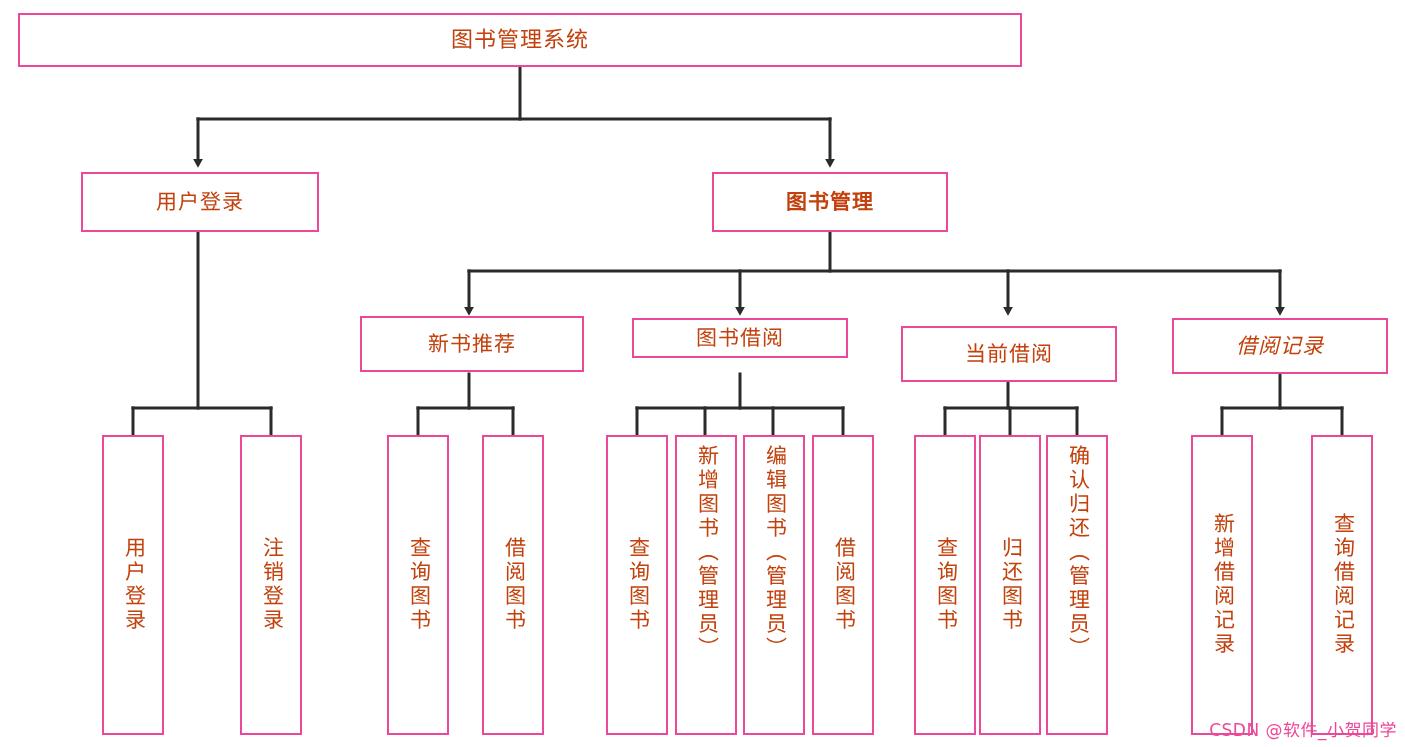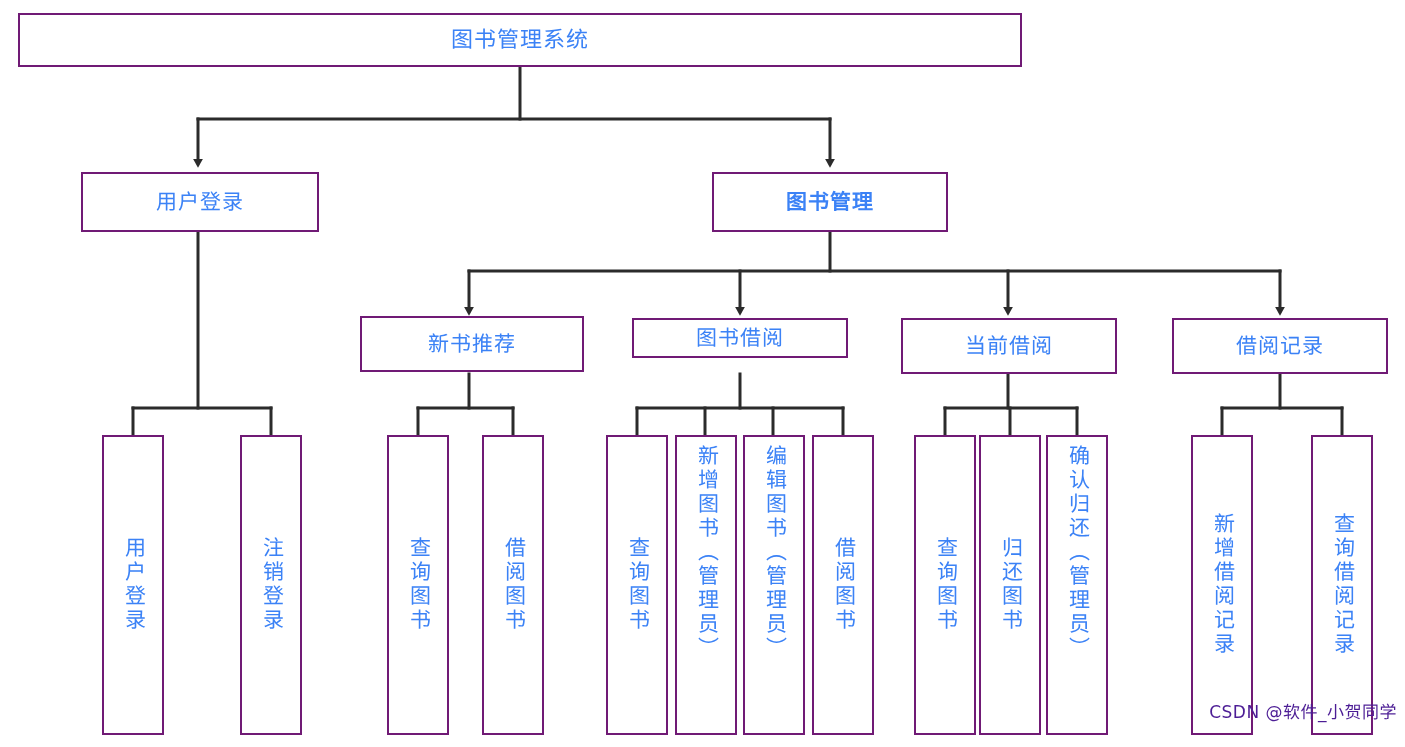"图书管理系统" .node { border: 2px solid #701a75 -> 2px solid #ec4899; color: #3b82f6 -> #c2410c }
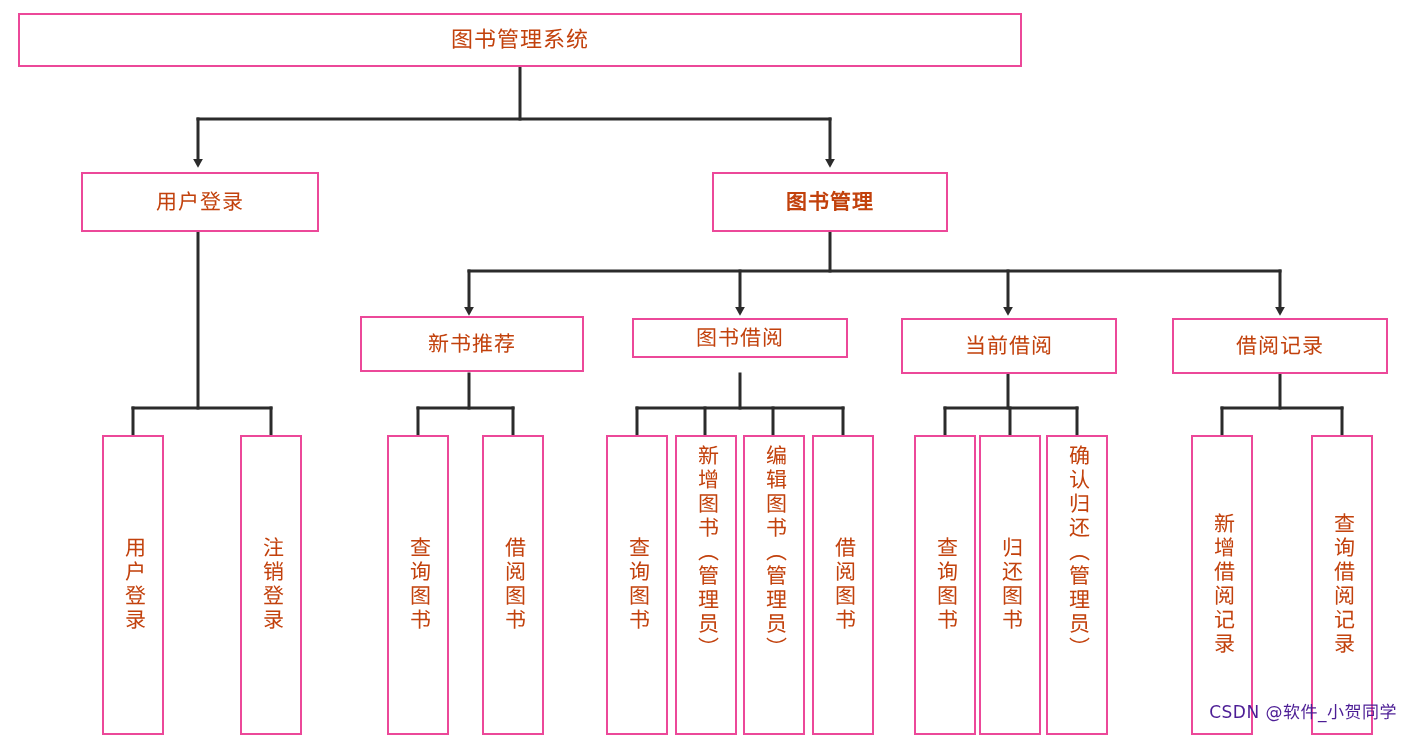"当前借阅" div.node { top: 318px -> 326px }
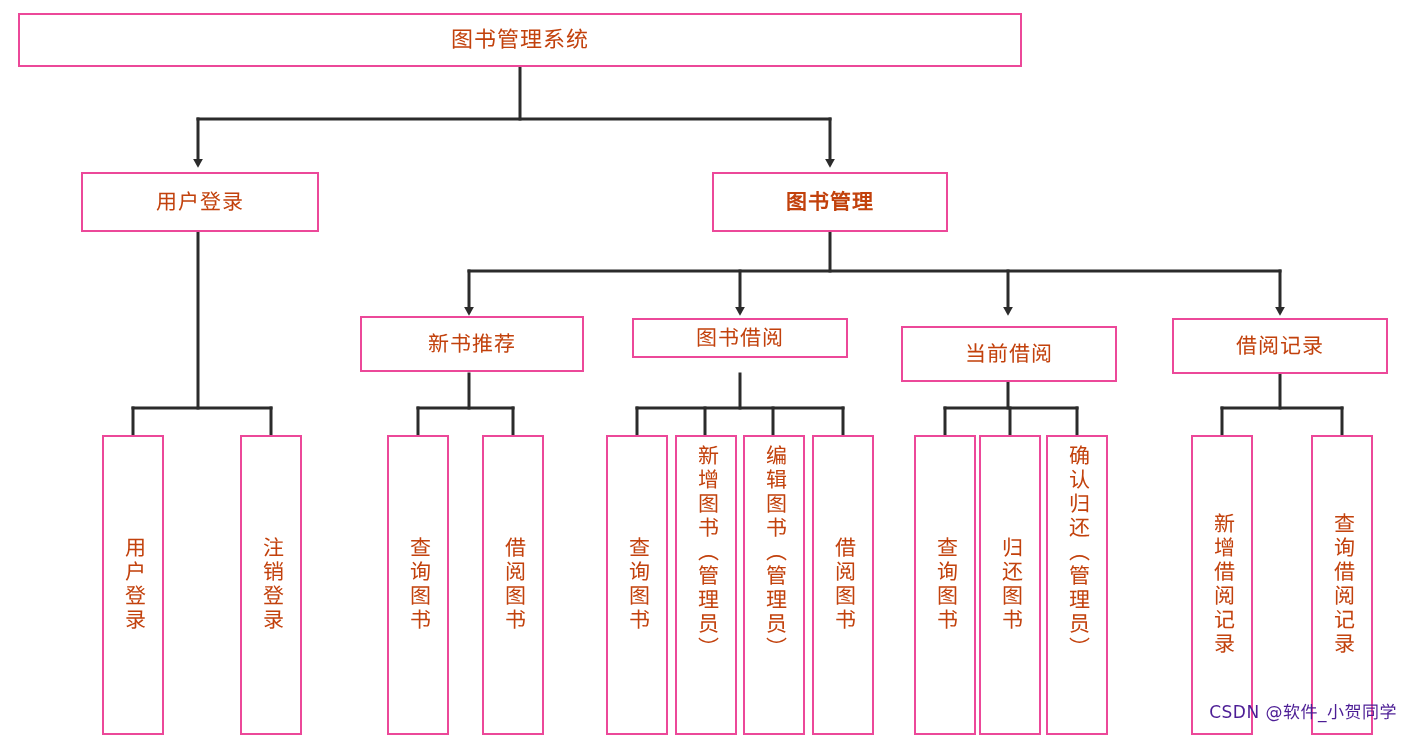"借阅记录" div.node { font-style: none -> italic }
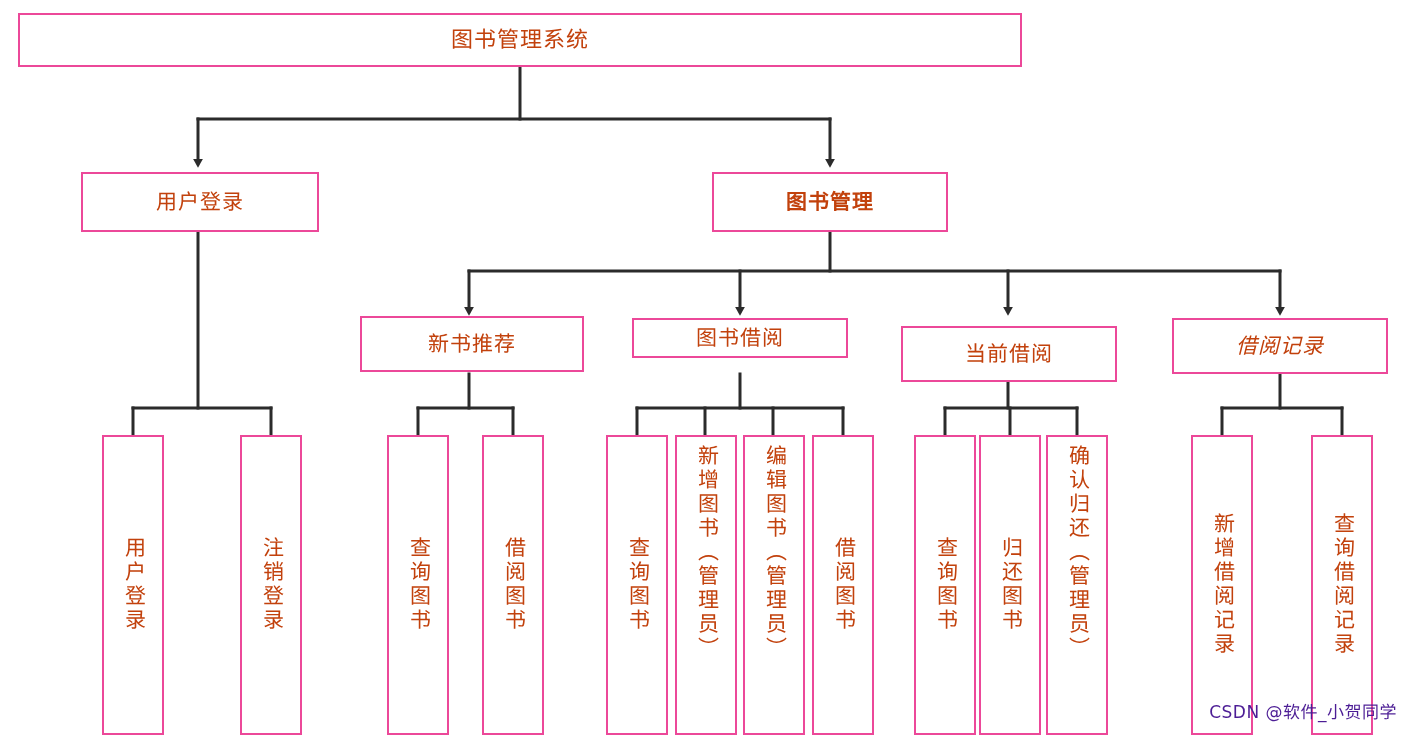"CSDN @软件_小贺同学" .watermark { bottom: 24px -> 6px; color: #4c1d95 -> #ec4899 }
